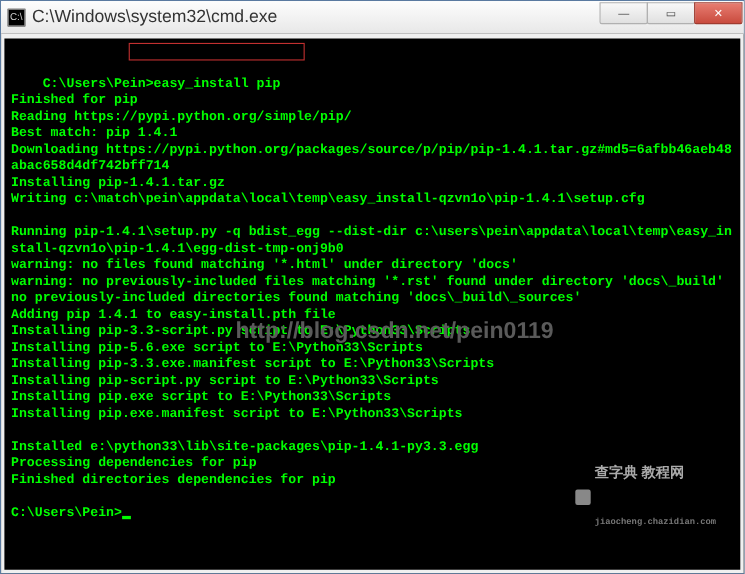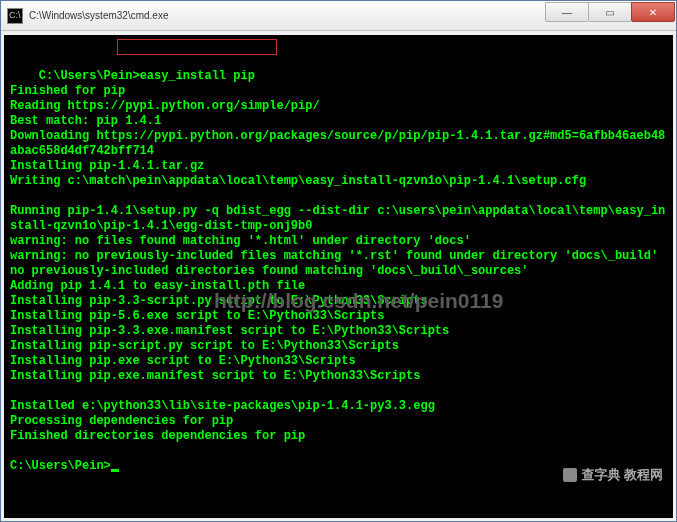"C:\Windows\system32\cmd.exe" .title-text { font-size: 10px -> 16px }
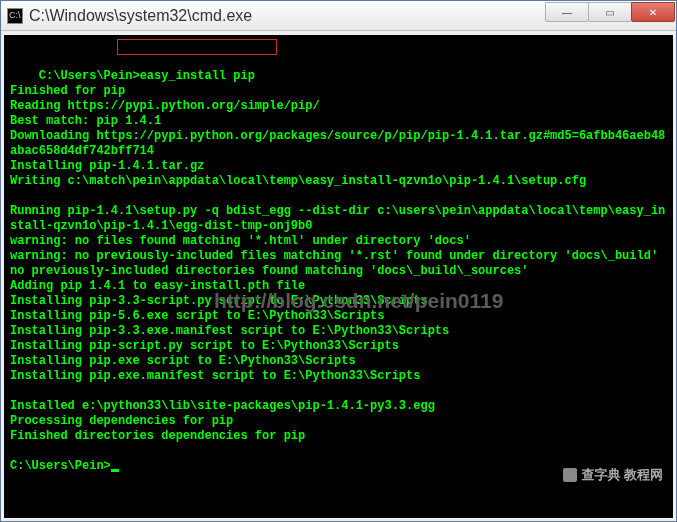"查字典 教程网" .footer-wm { right: 10px -> 22px }
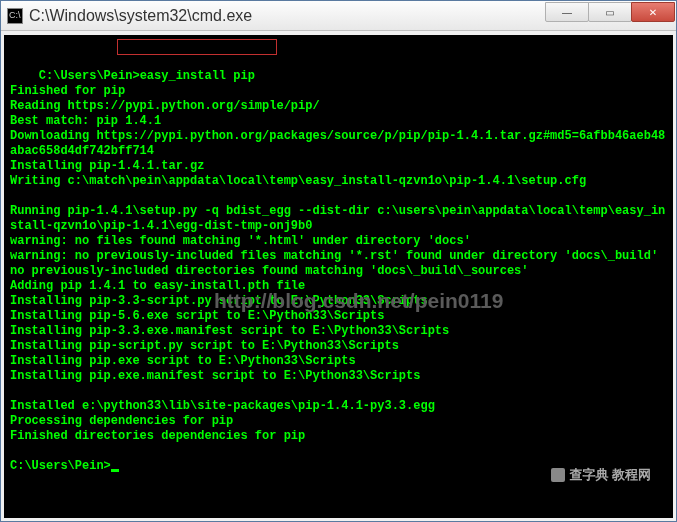"jiaocheng.chazidian.com" div.url { html: none -> <div>jiaocheng.chazidian.com</div> }
